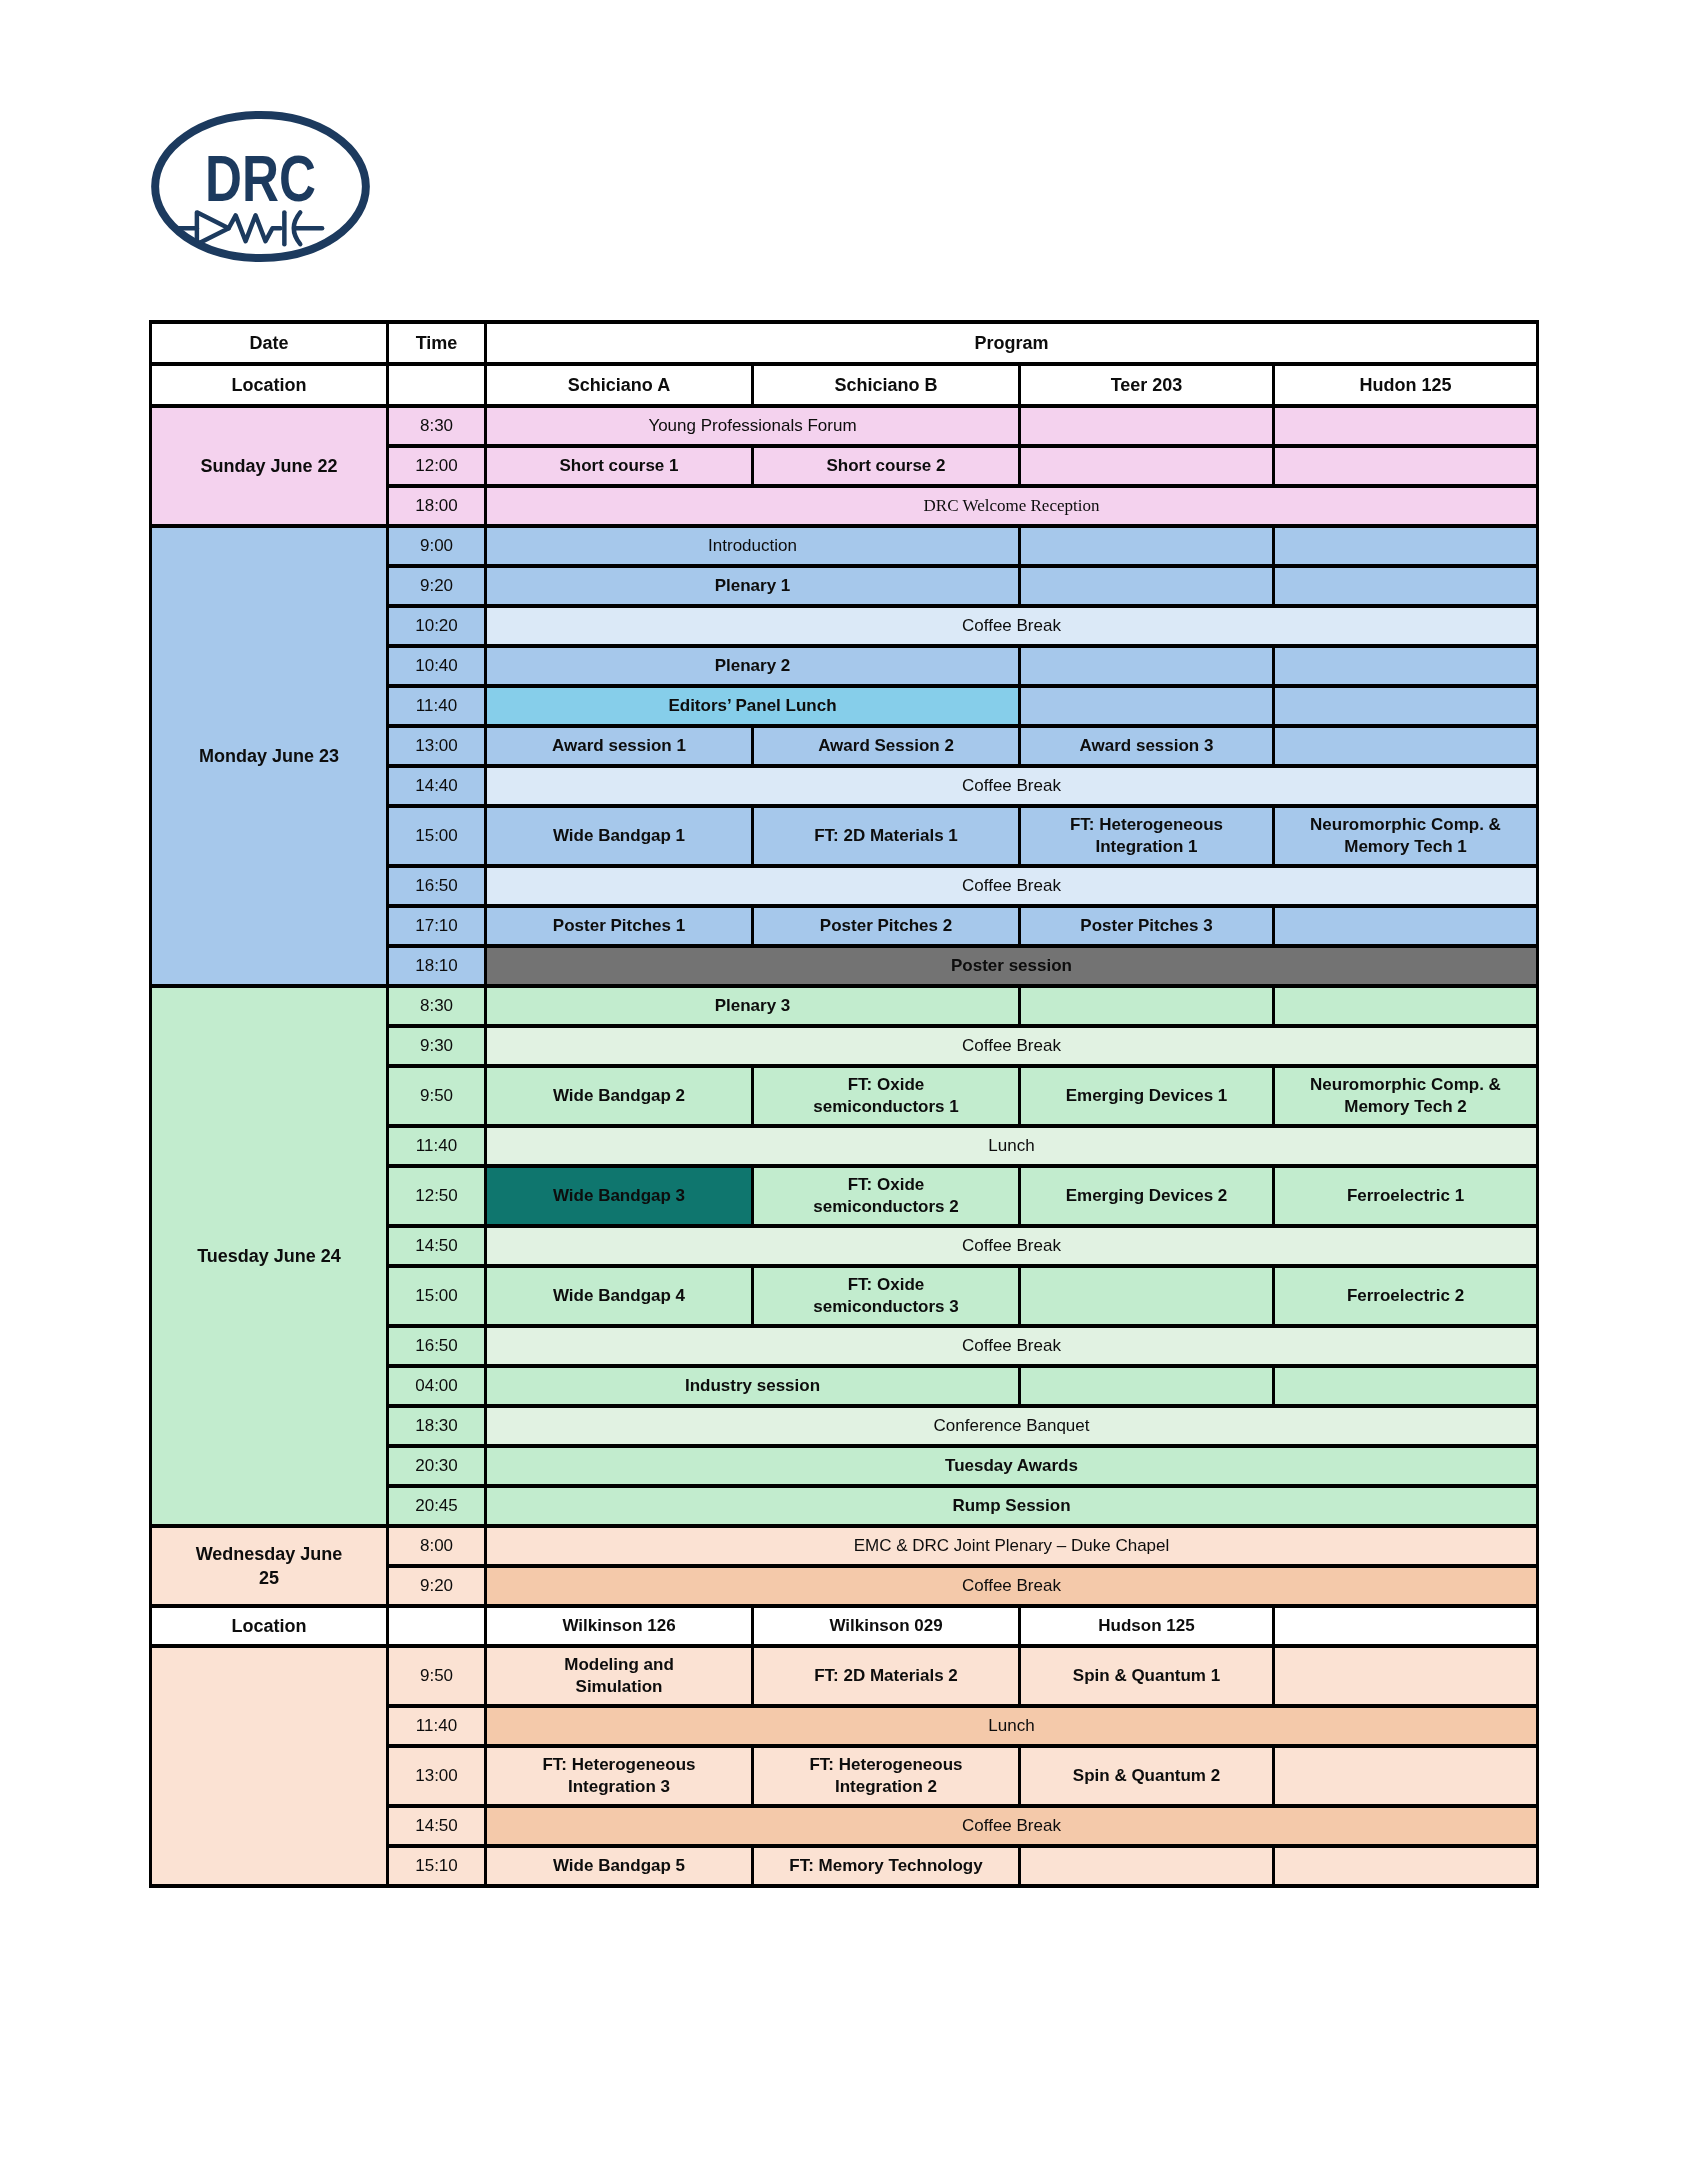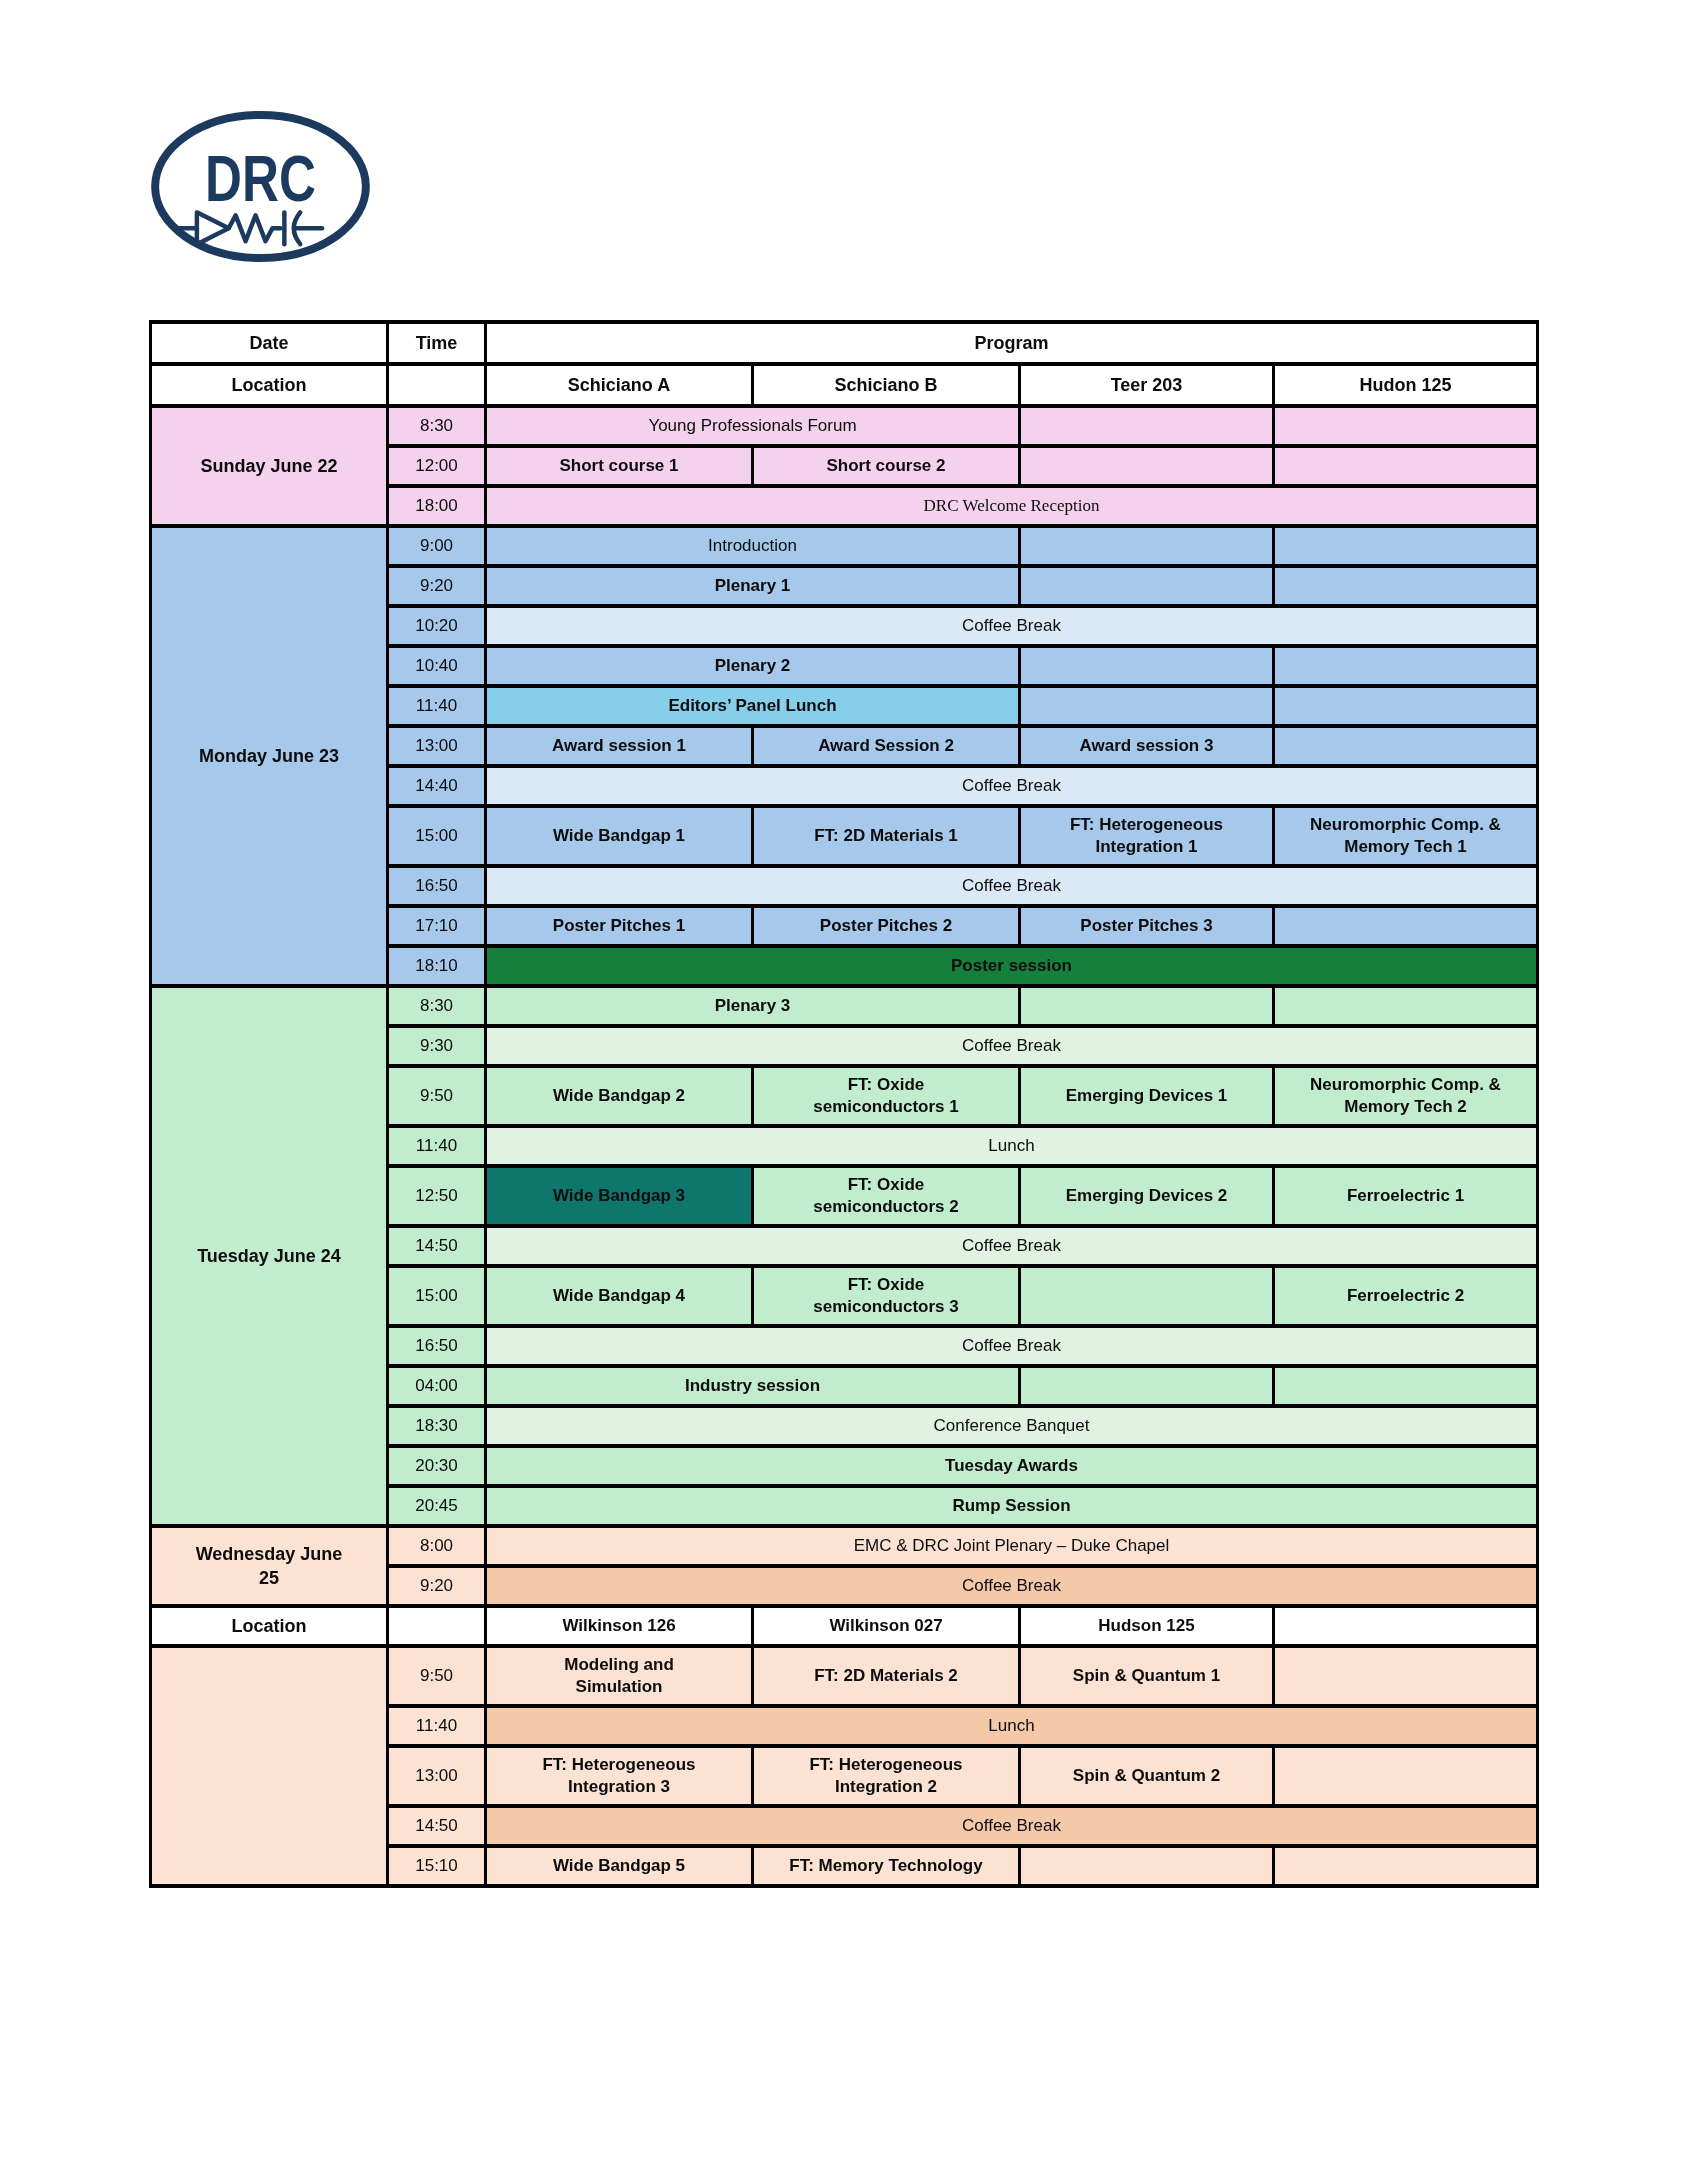"Poster session" td.session-cell { background: #15803d -> #737373 }
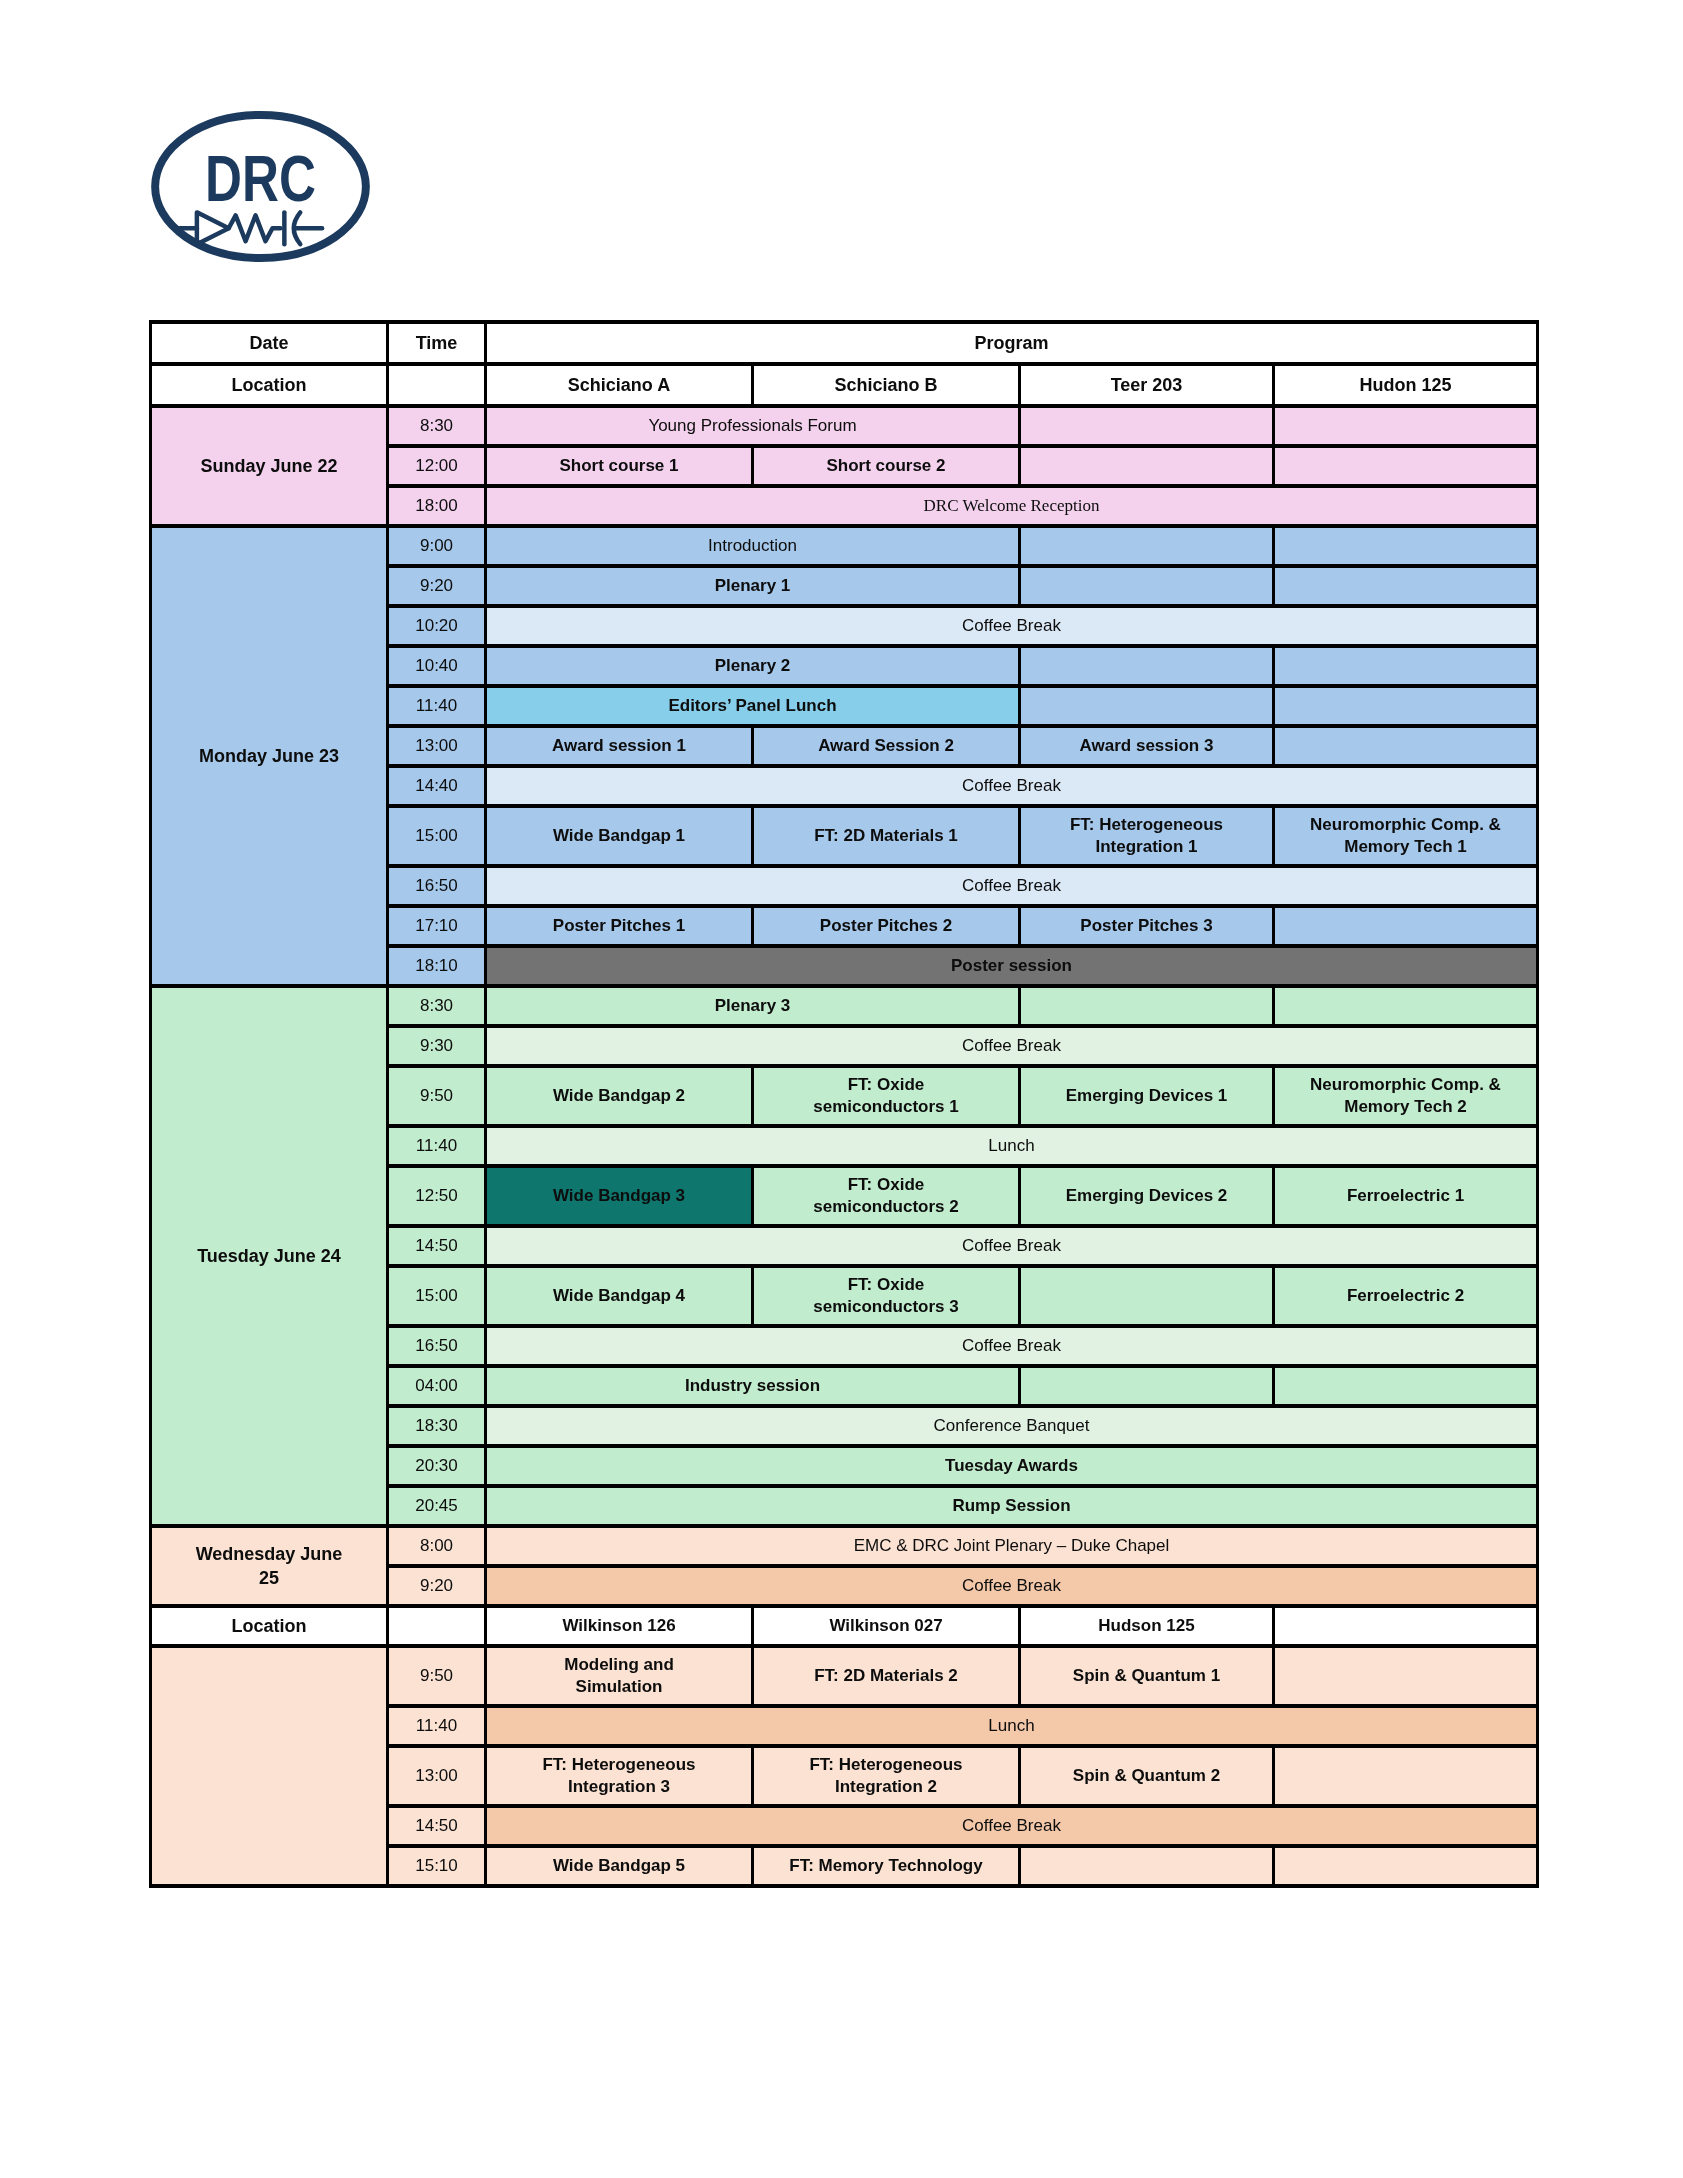"Wilkinson 027" td.session-cell { text: 027 -> 029 }
